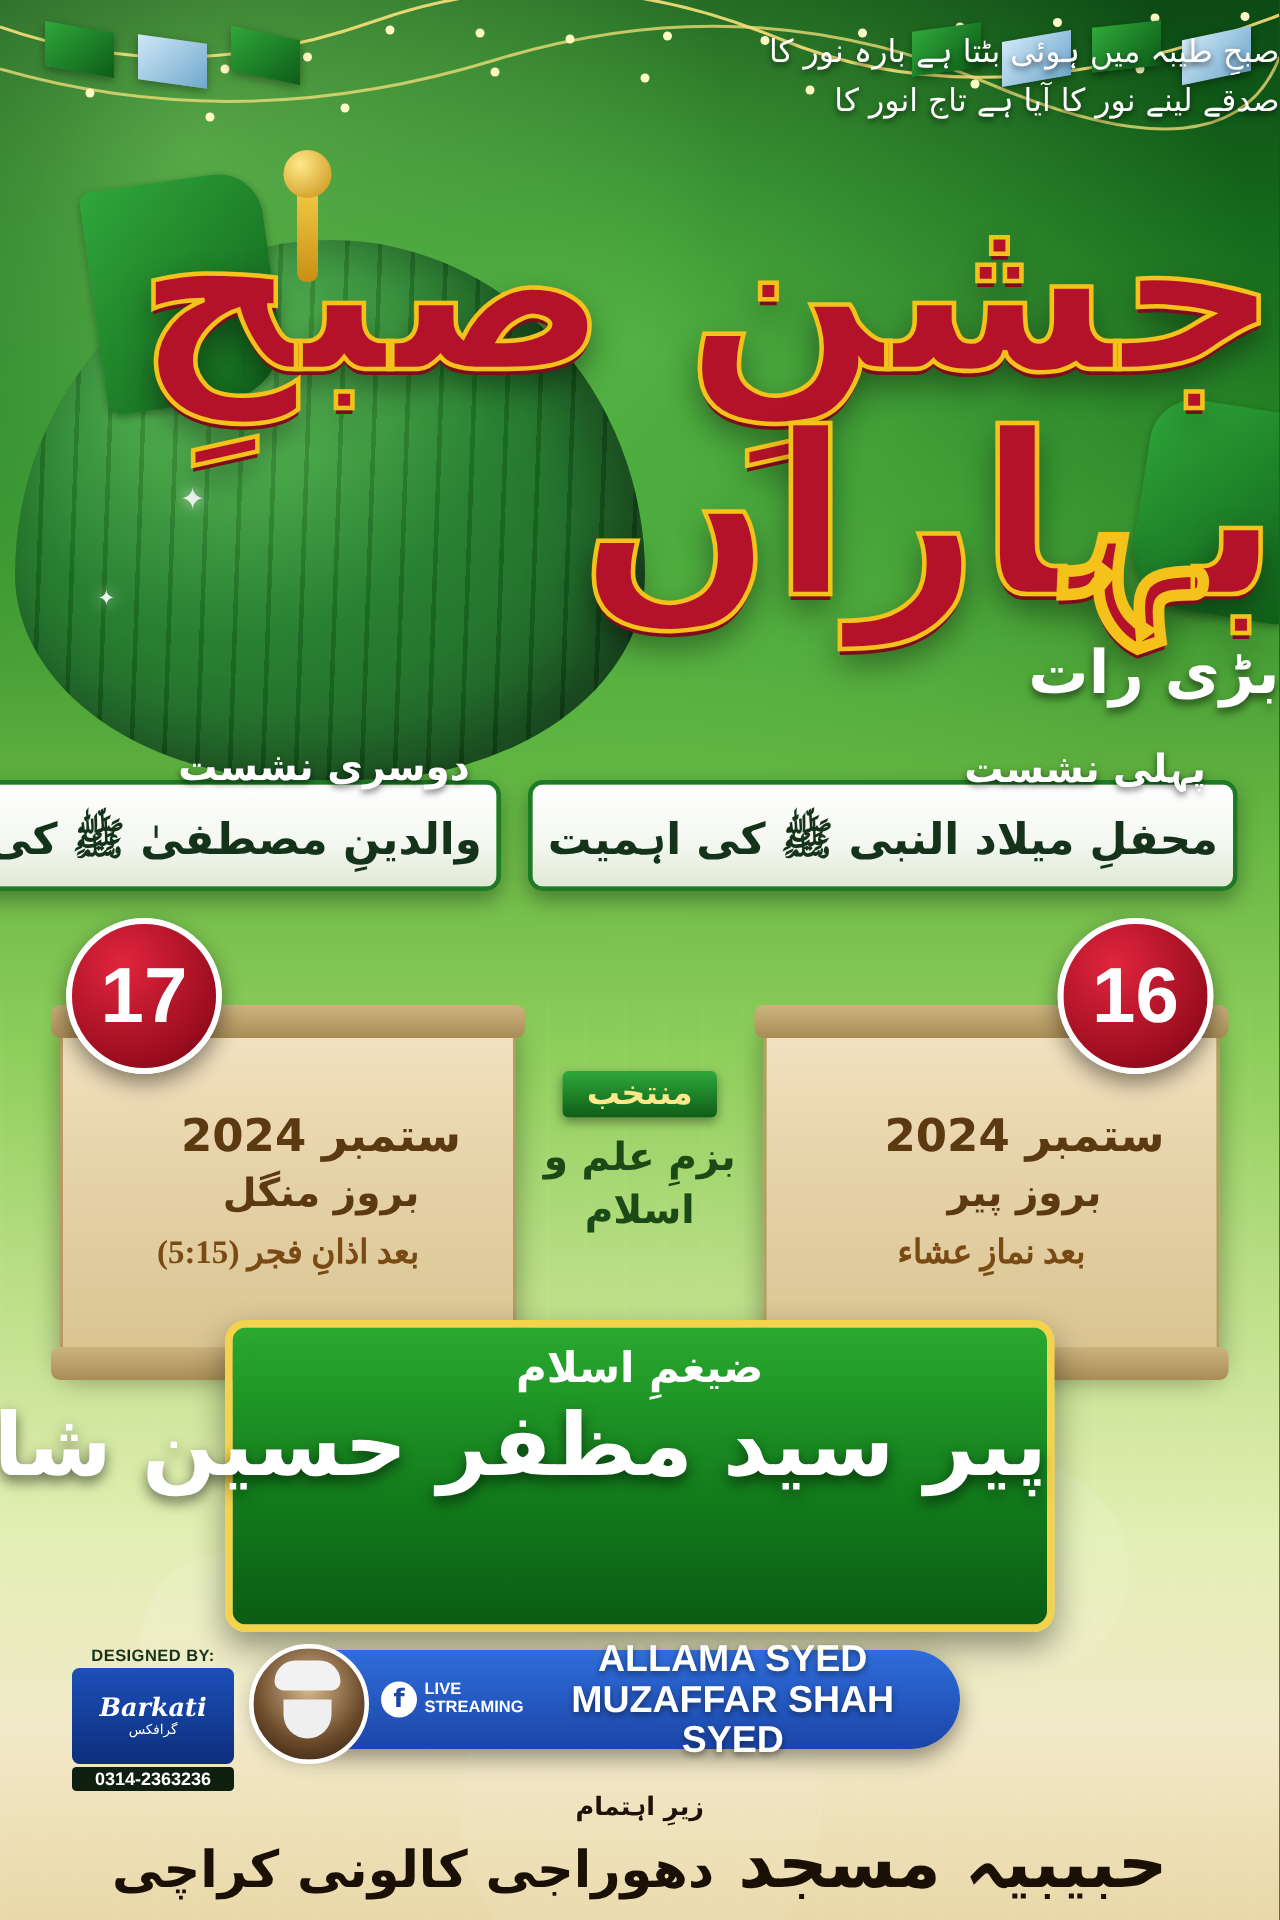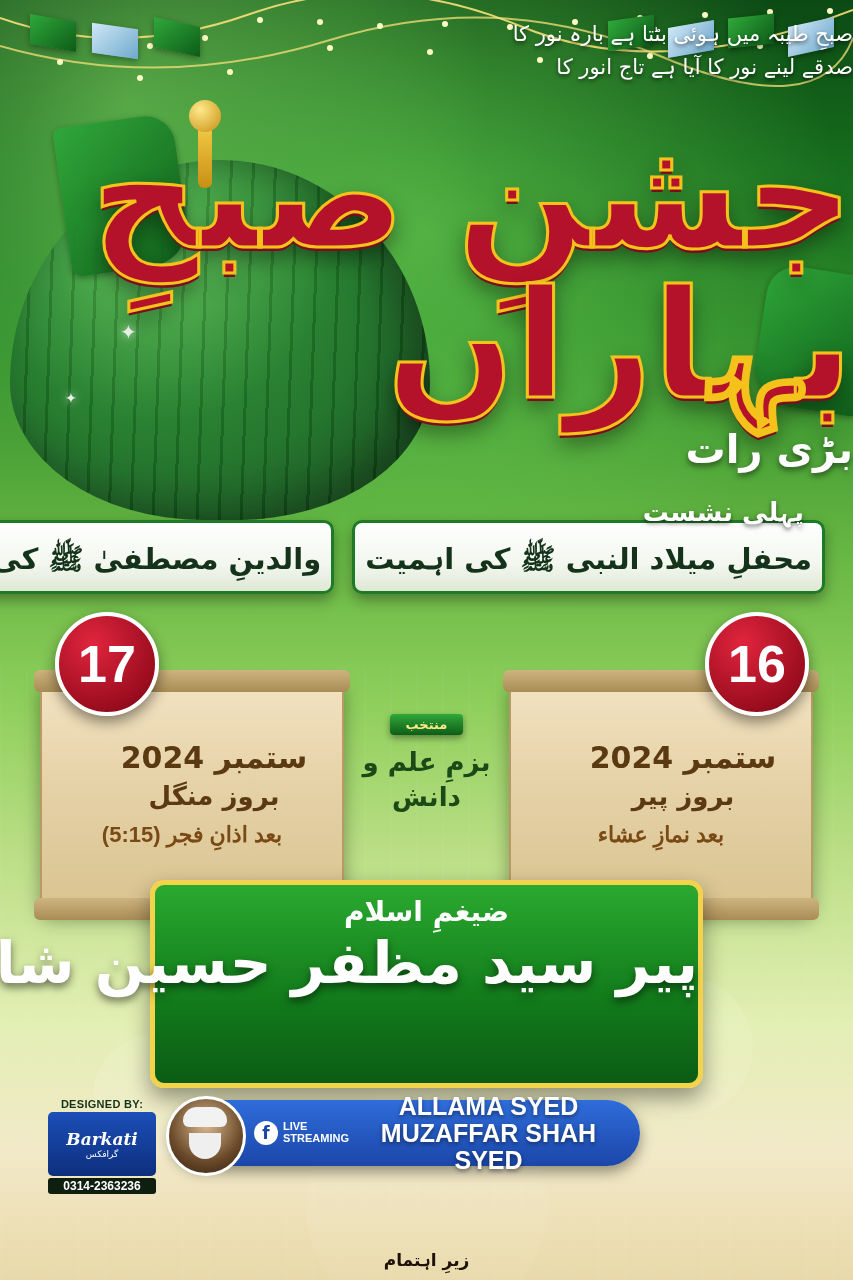"دوسری نشست" div.session-tag { html: none -> <div>دوسری نشست</div> }
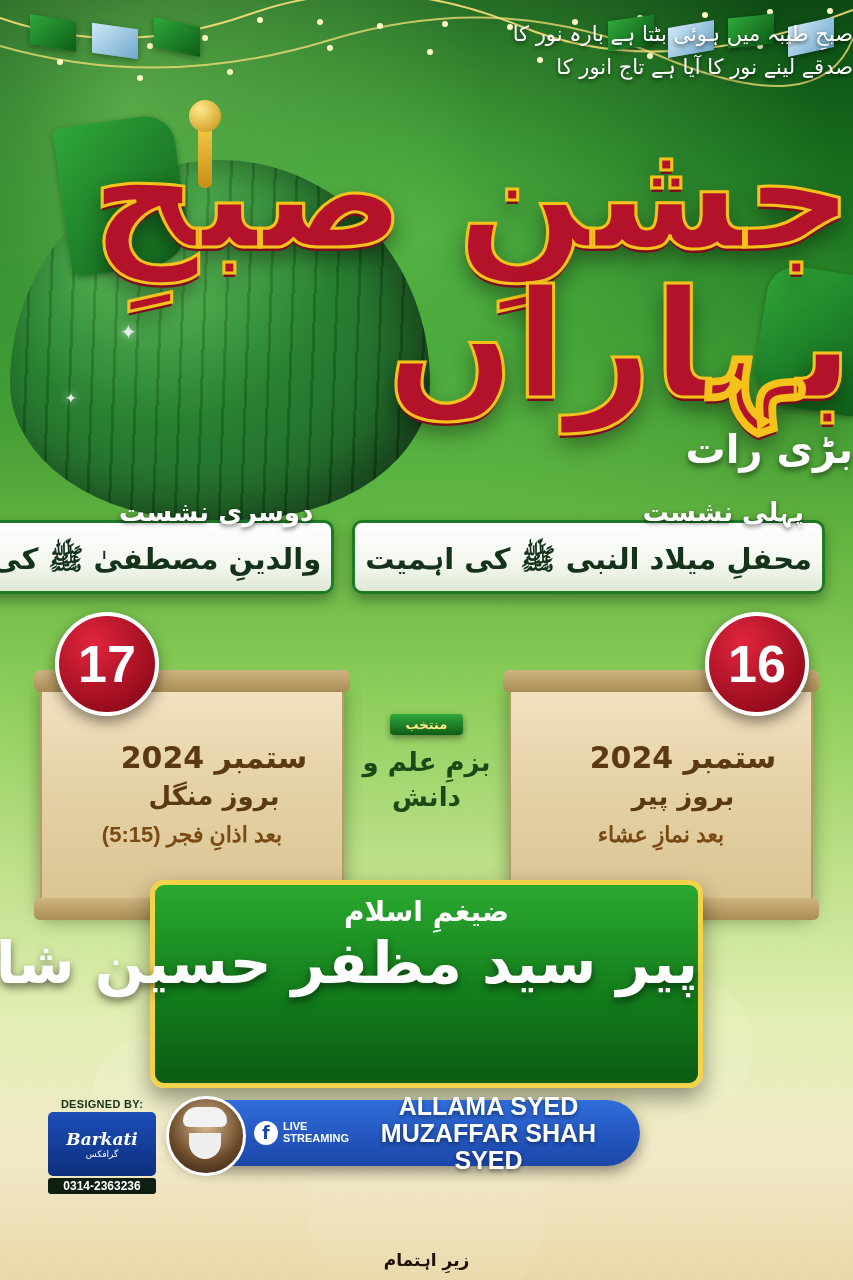"17" .badge-left { left: 25px -> 14px }
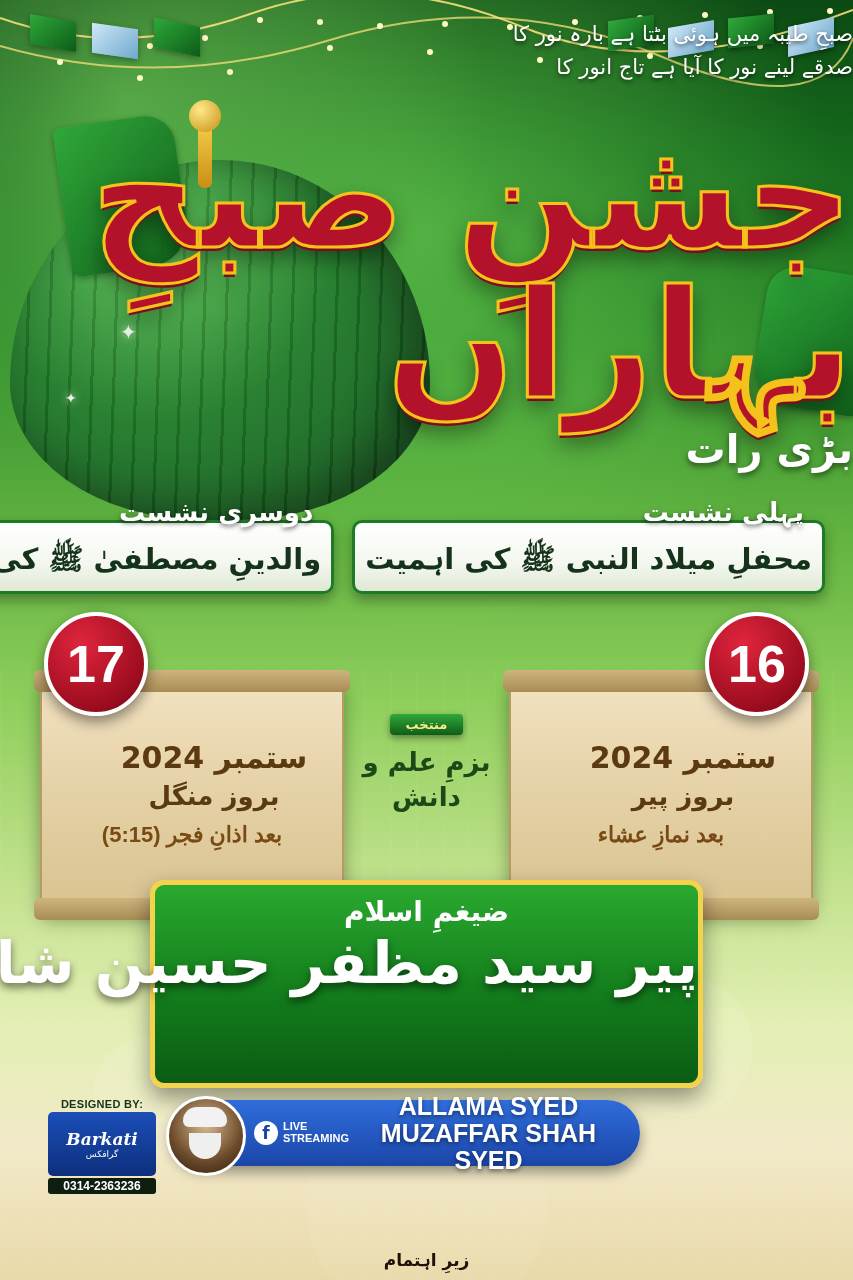"منتخب" .center-ribbon { font-size: 13px -> 22px }
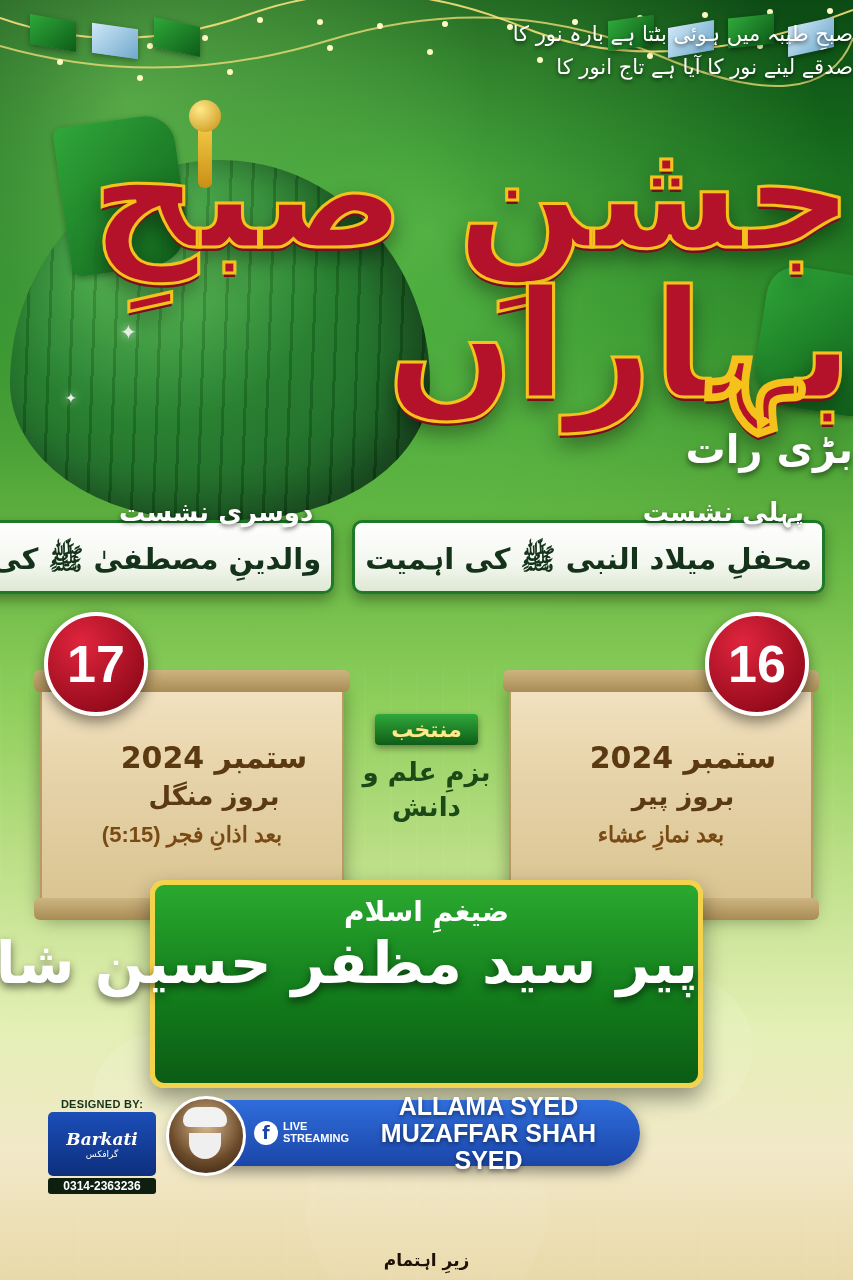"بزمِ علم و دانش" div.center-text { text: دانش -> اسلام }
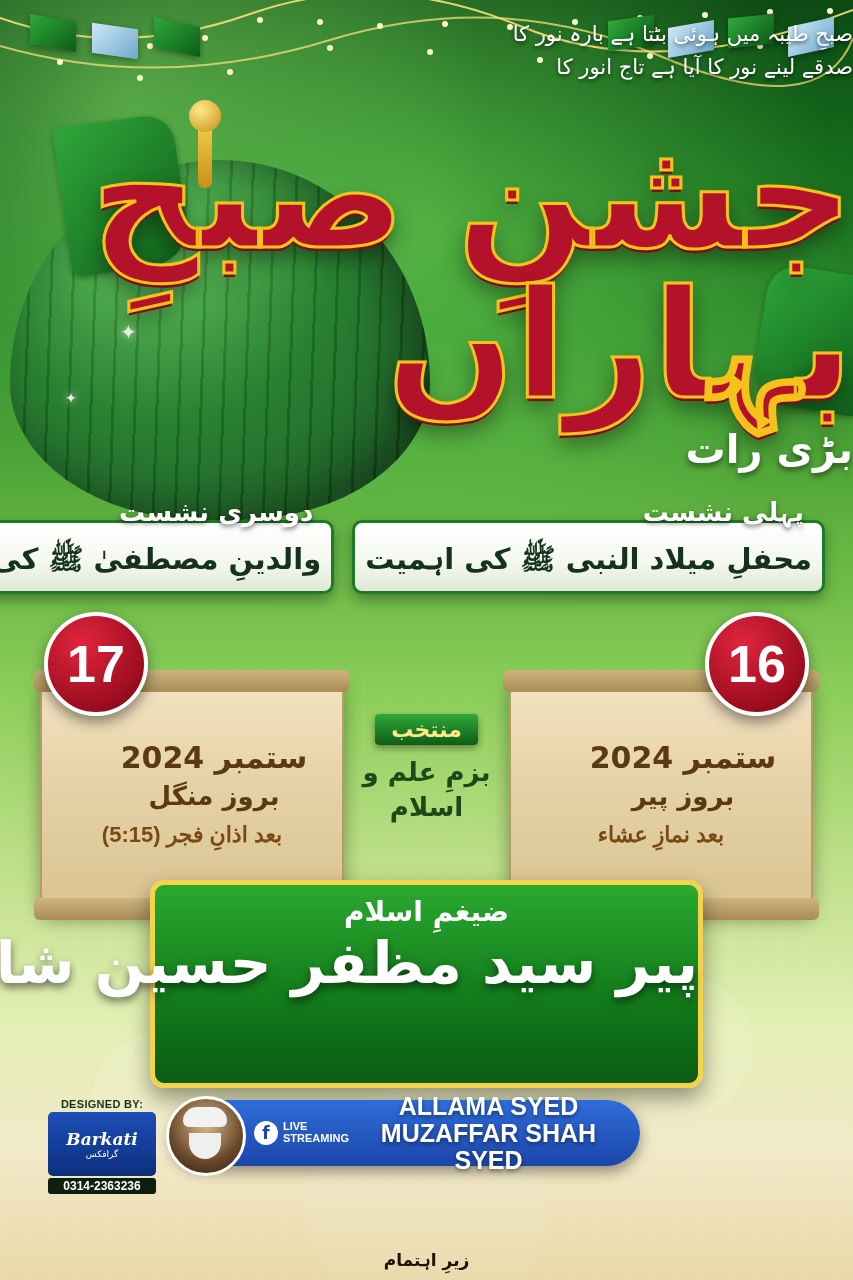"بعد اذانِ فجر (5:15)" .scroll-time { font-family: Liberation Sans, sans-serif -> Liberation Serif, serif }
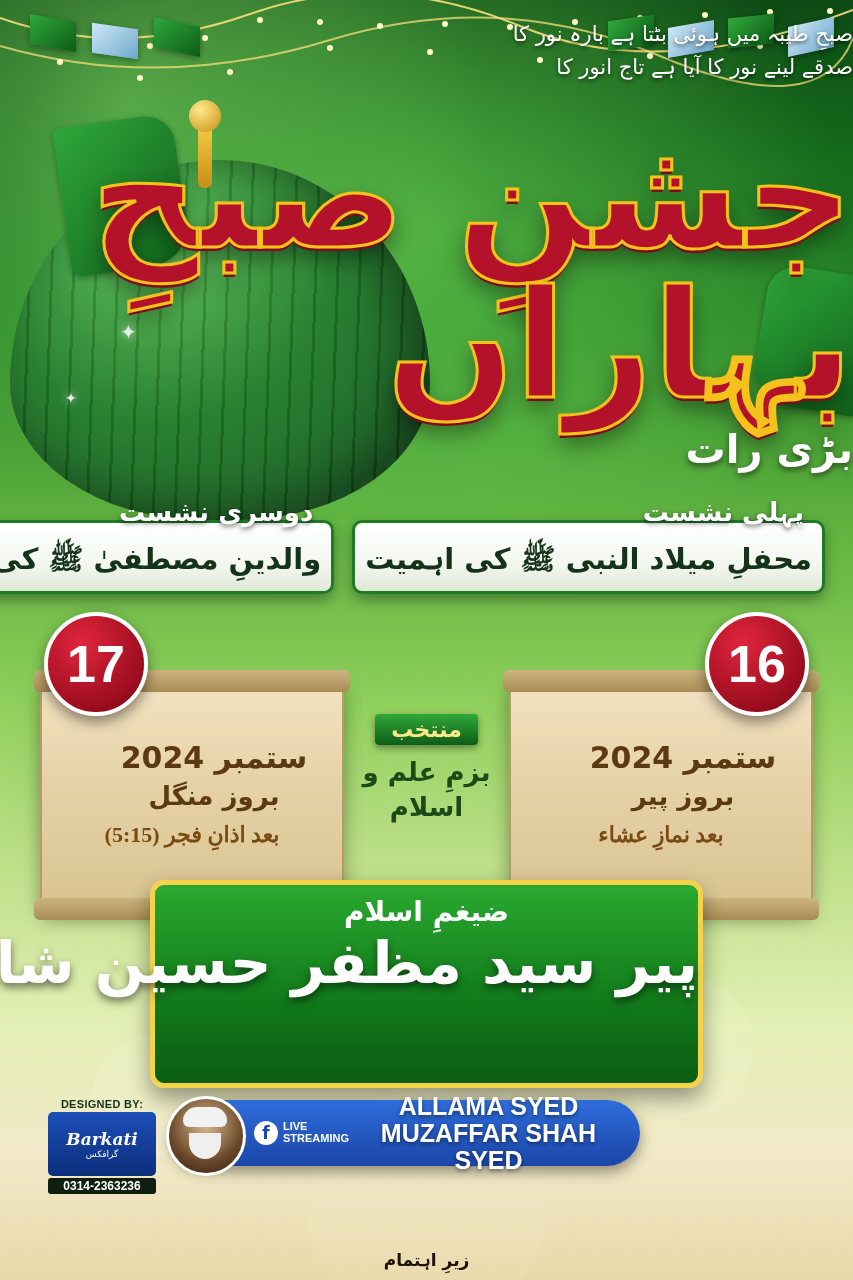"حبیبیہ مسجد دھوراجی کالونی کراچی" div.footer-name { html: none -> <div> <span>حبیبیہ مسجد</span> <span>دھوراجی کالونی کراچی</span> </div> }
